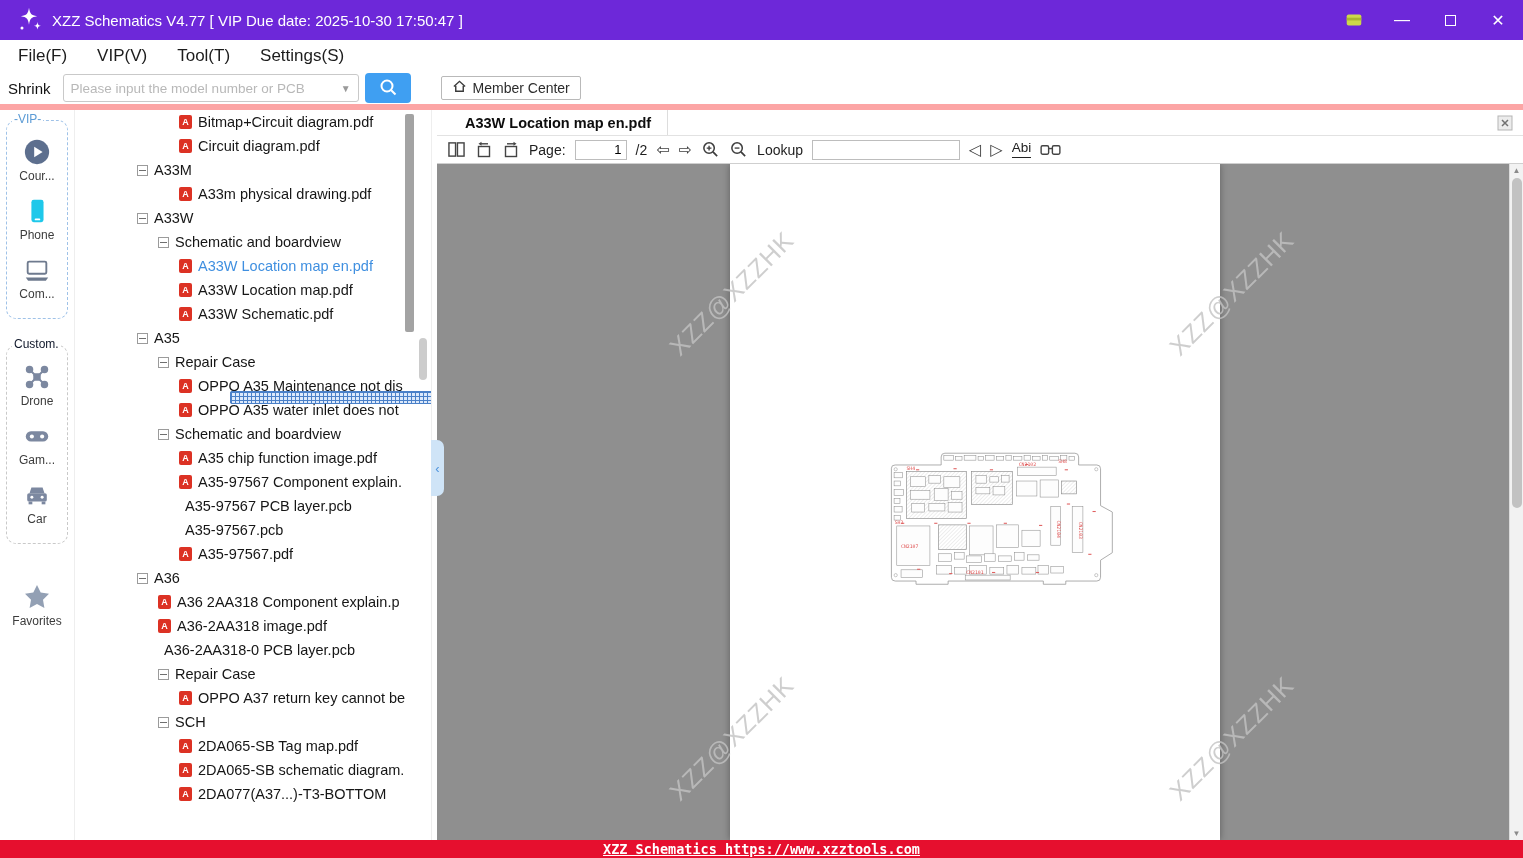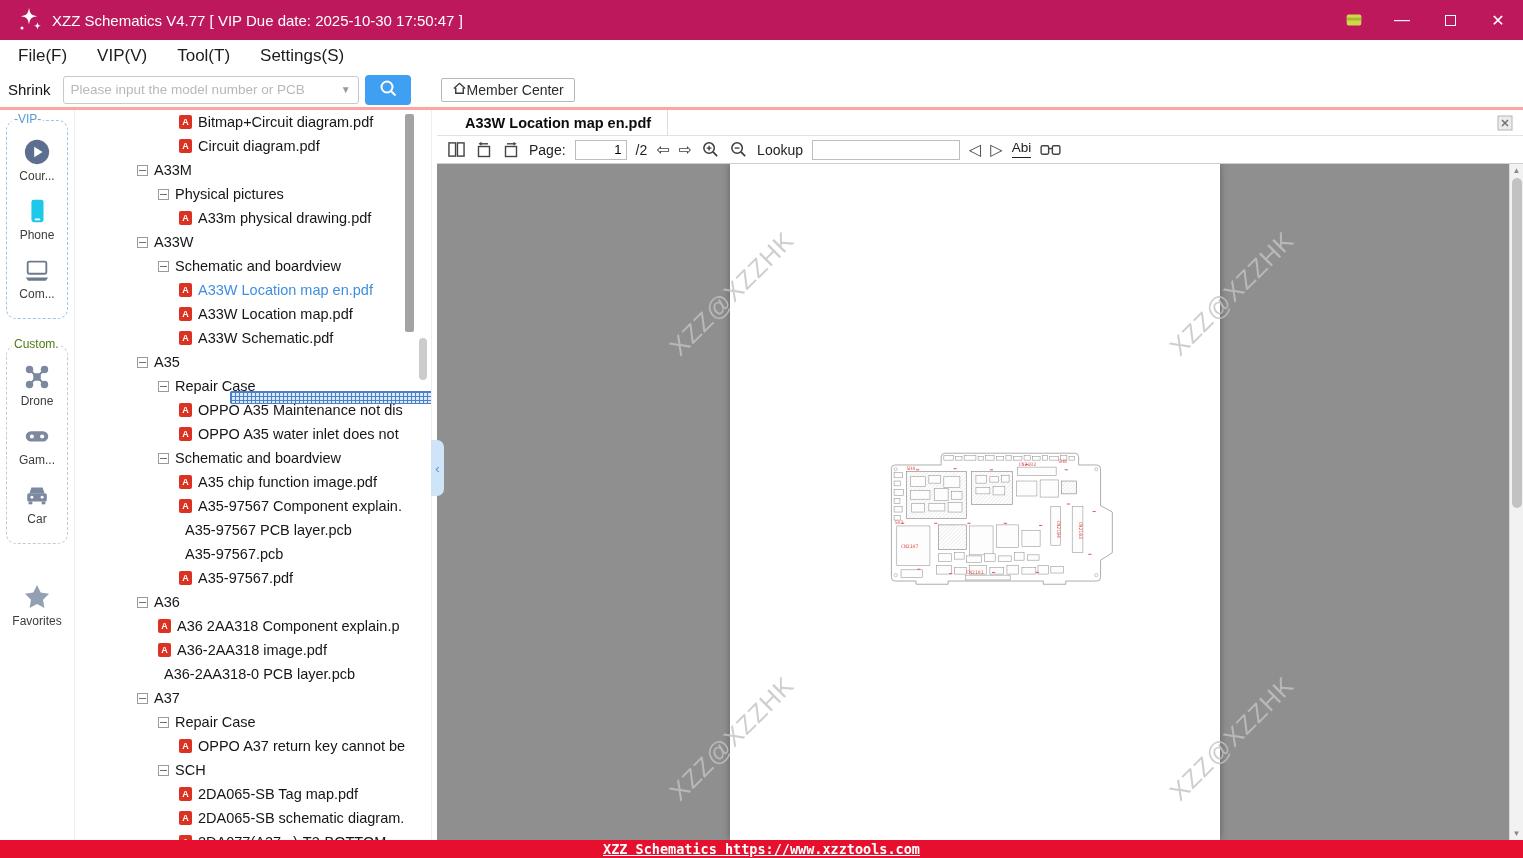"XZZ Schematics V4.77 [ VIP" .titlebar { background: #be185d -> #6d28d9 }
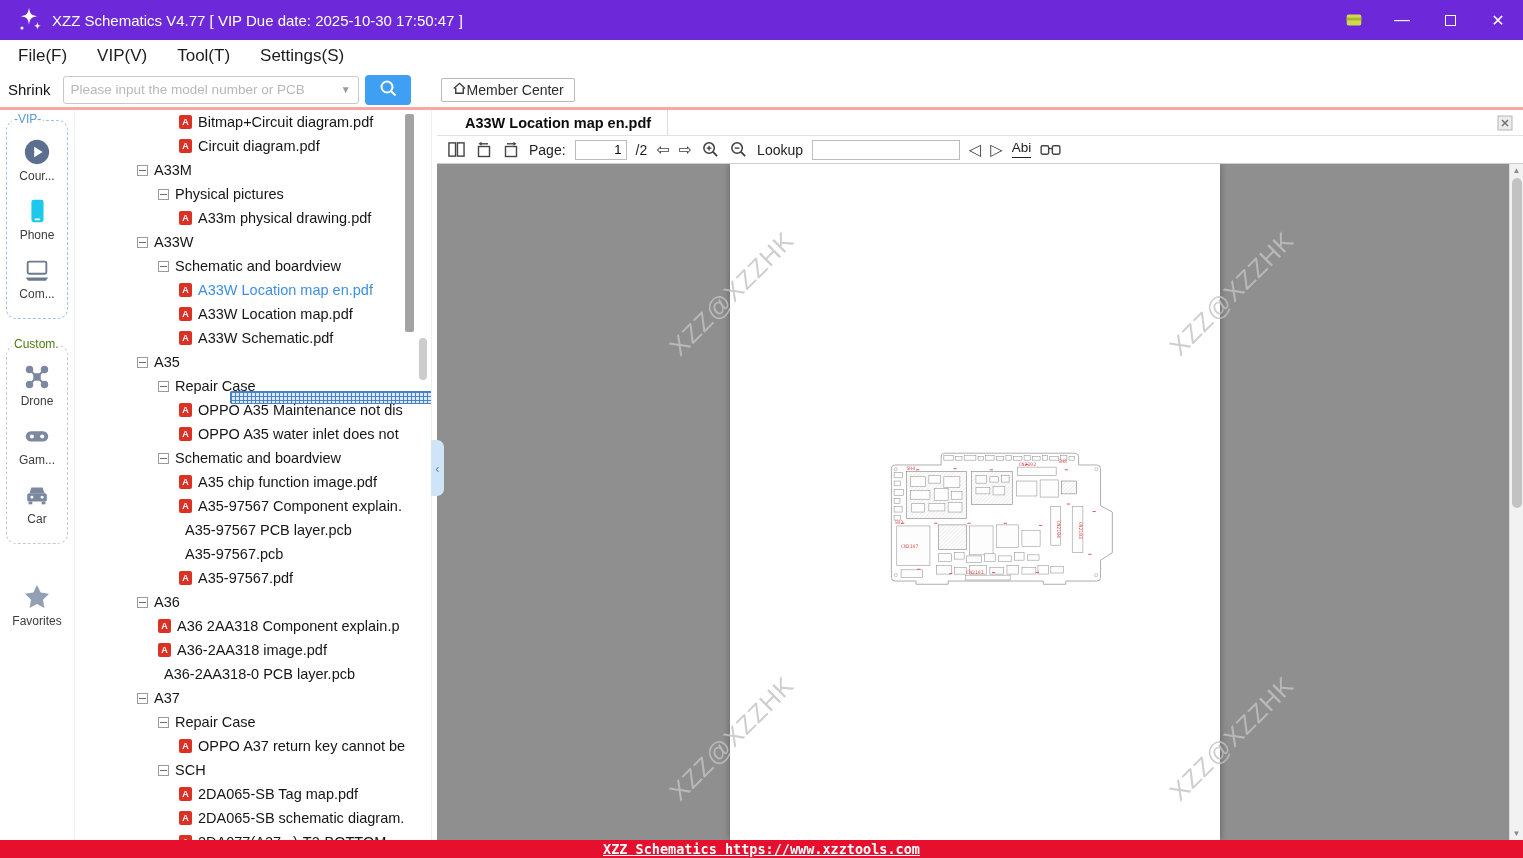"Shrink" .searchrow { border-bottom: 3px solid #fca5a5 -> 6px solid #fca5a5 }
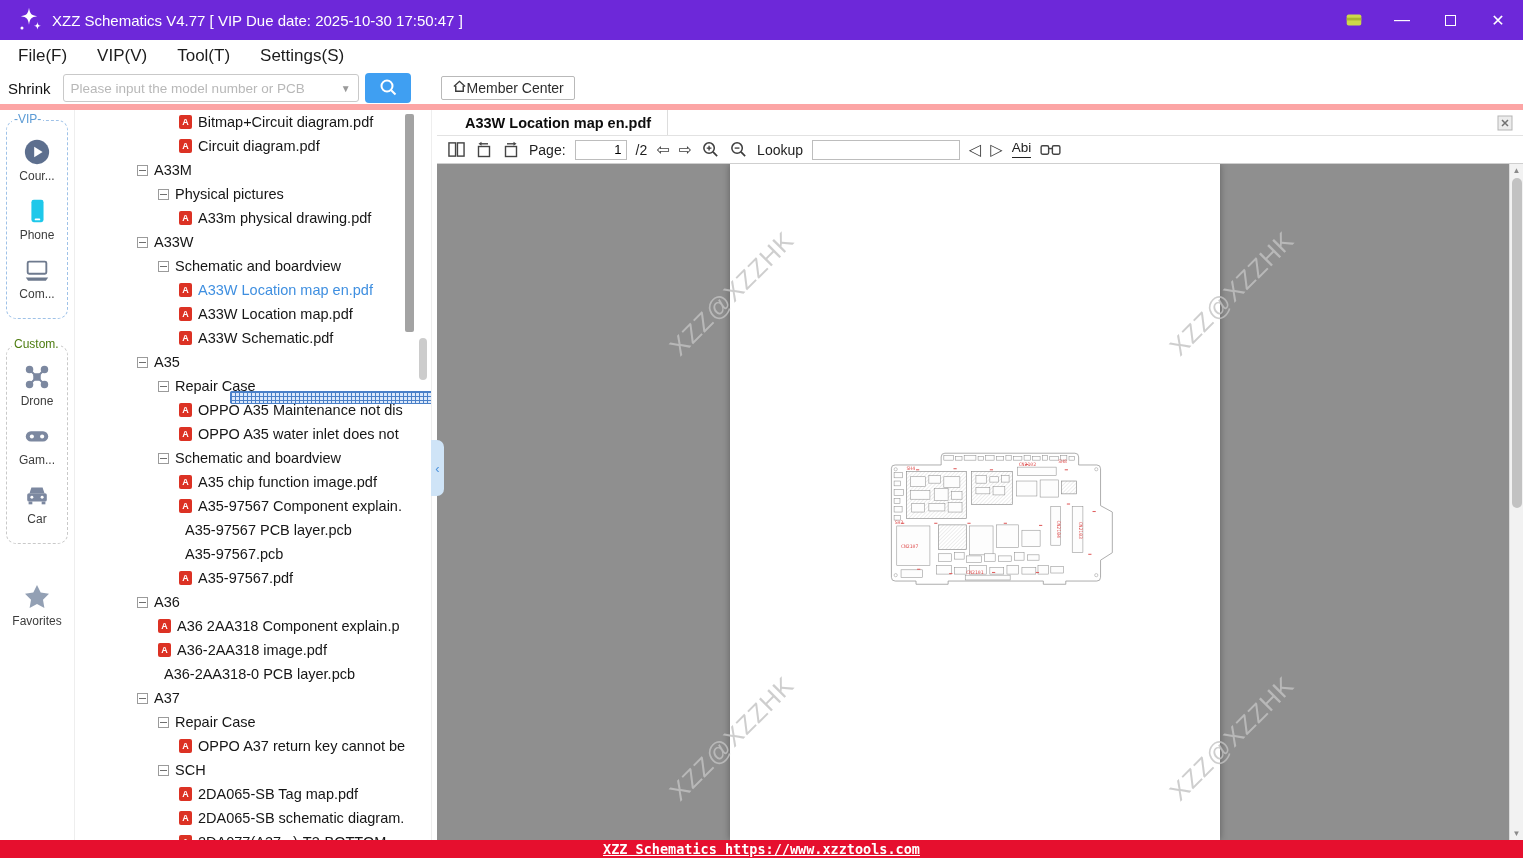"Member Center" .member-btn { gap: none -> 6px }
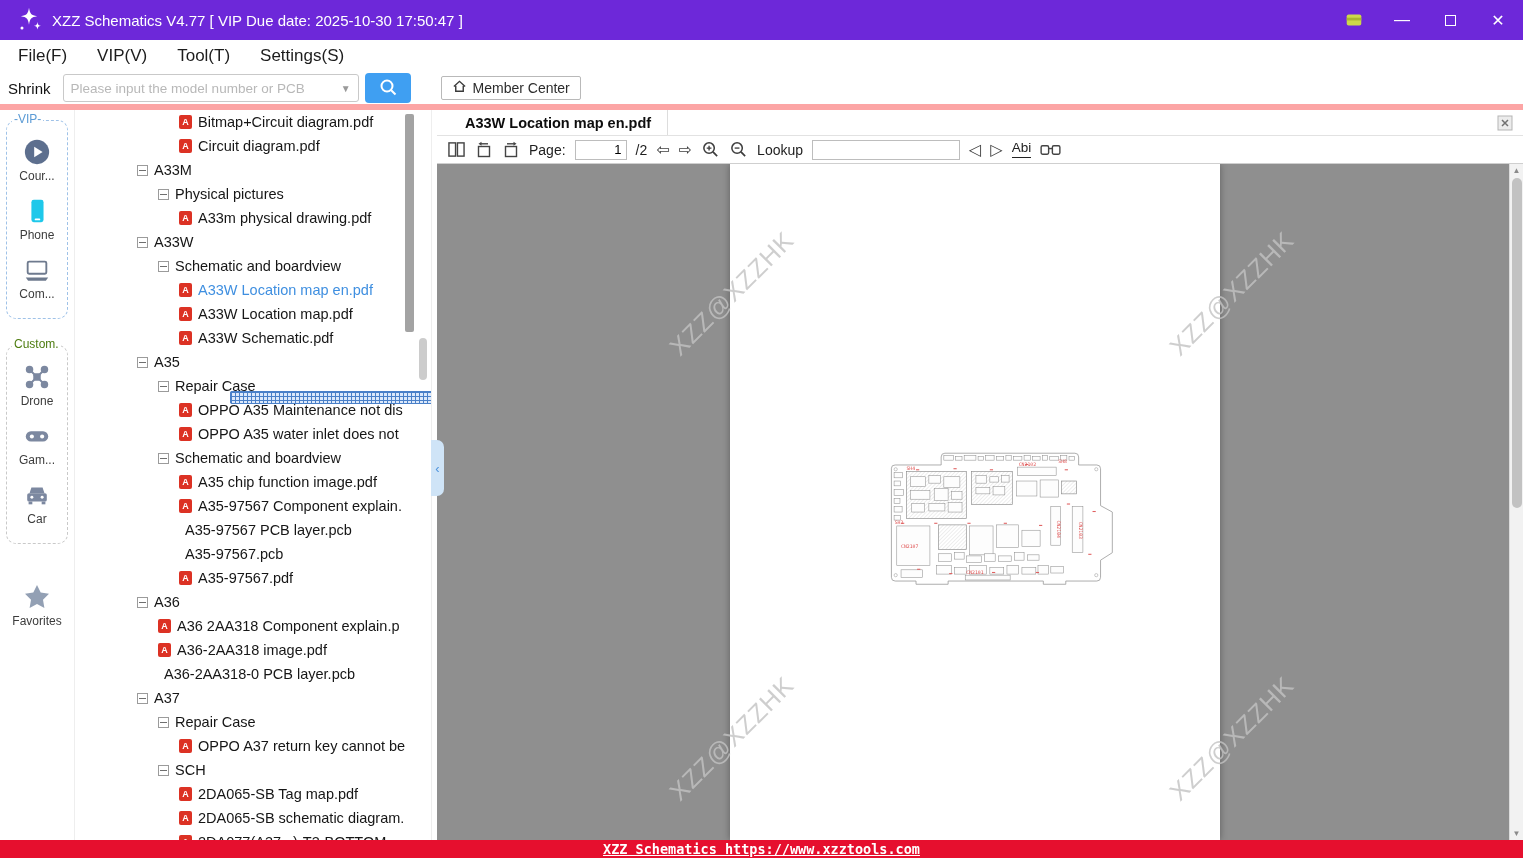"Physical pictures" div.tree-row { html: <div> <span></span> <span>Physical pictures</span> </div> -> none }
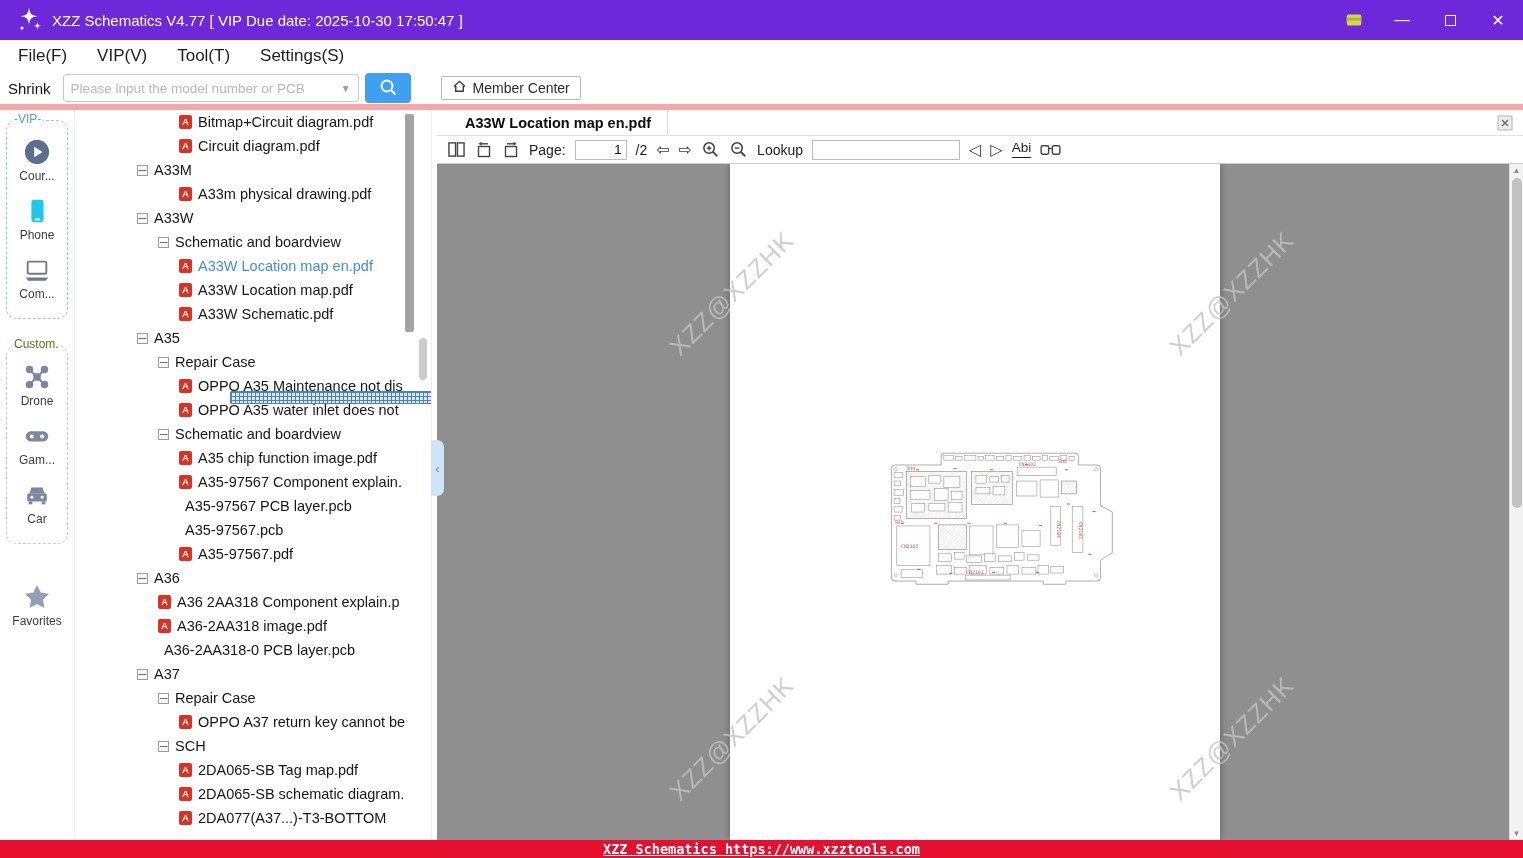"Custom." .group-label { color: #4d7c0f -> #0f172a }
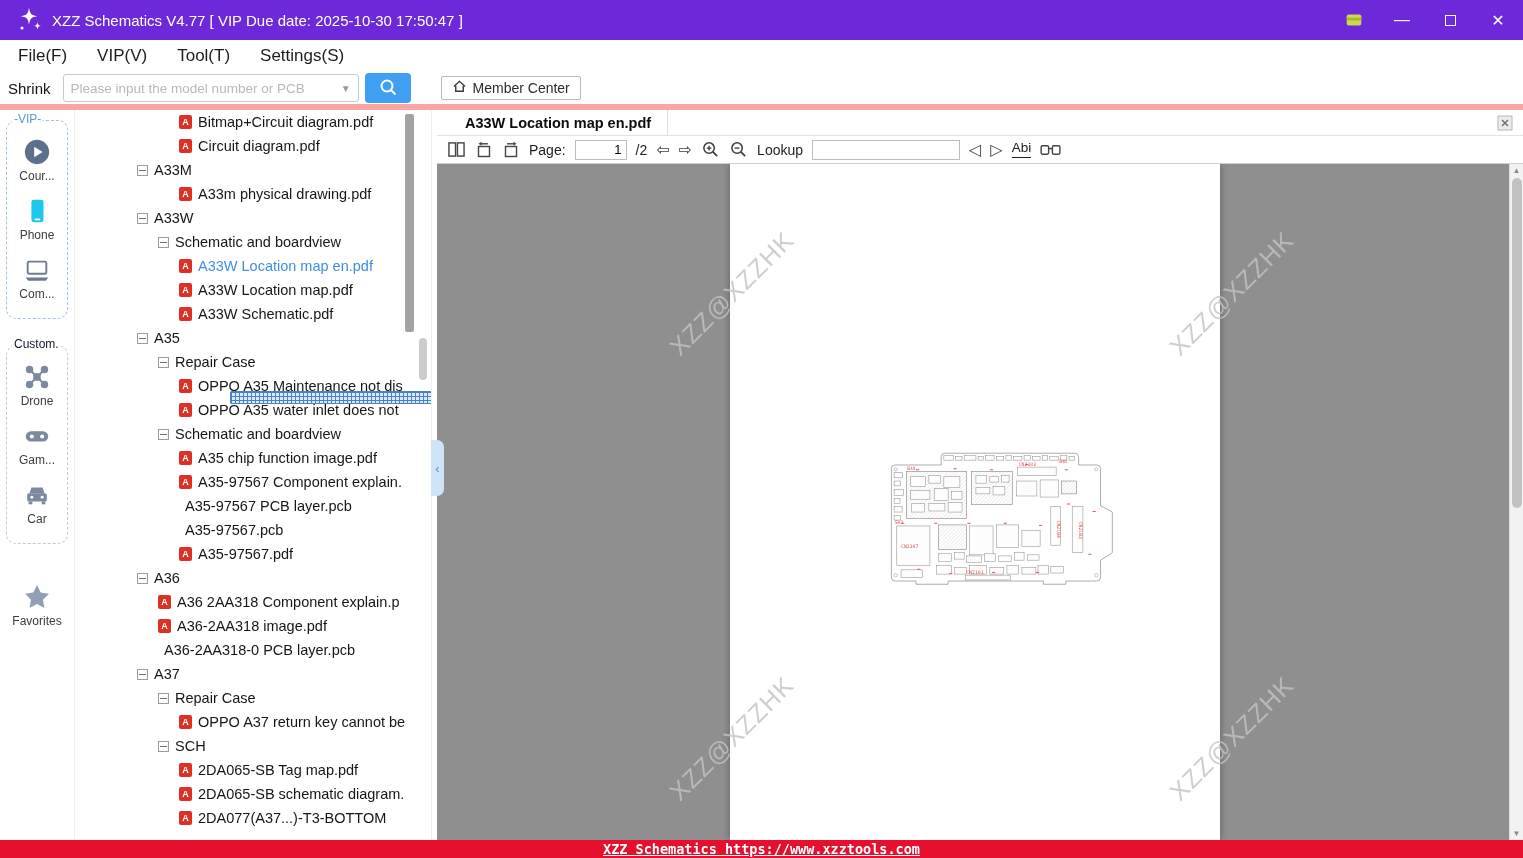"A37" div.tree-row { html: <div> <span></span> <span>A37</span> </div> -> none }
